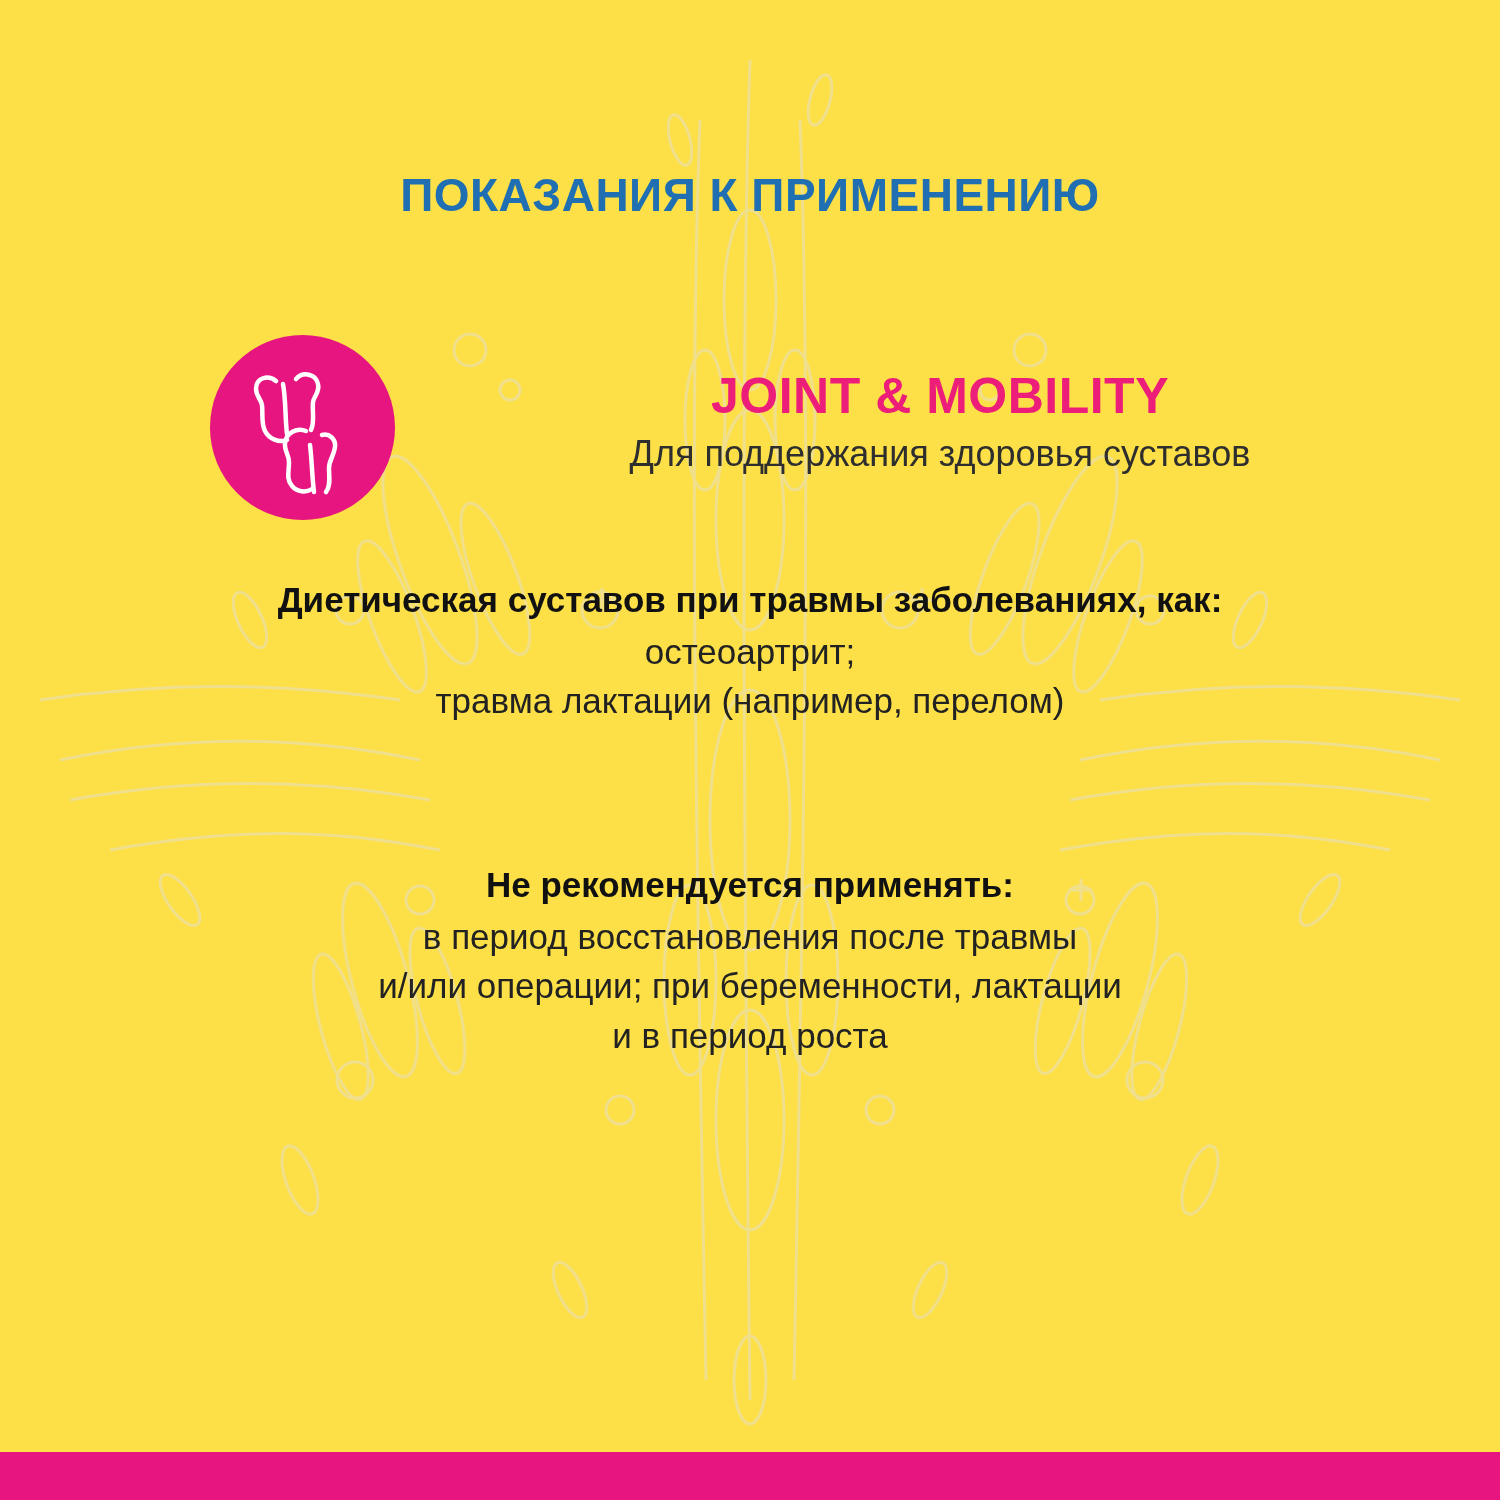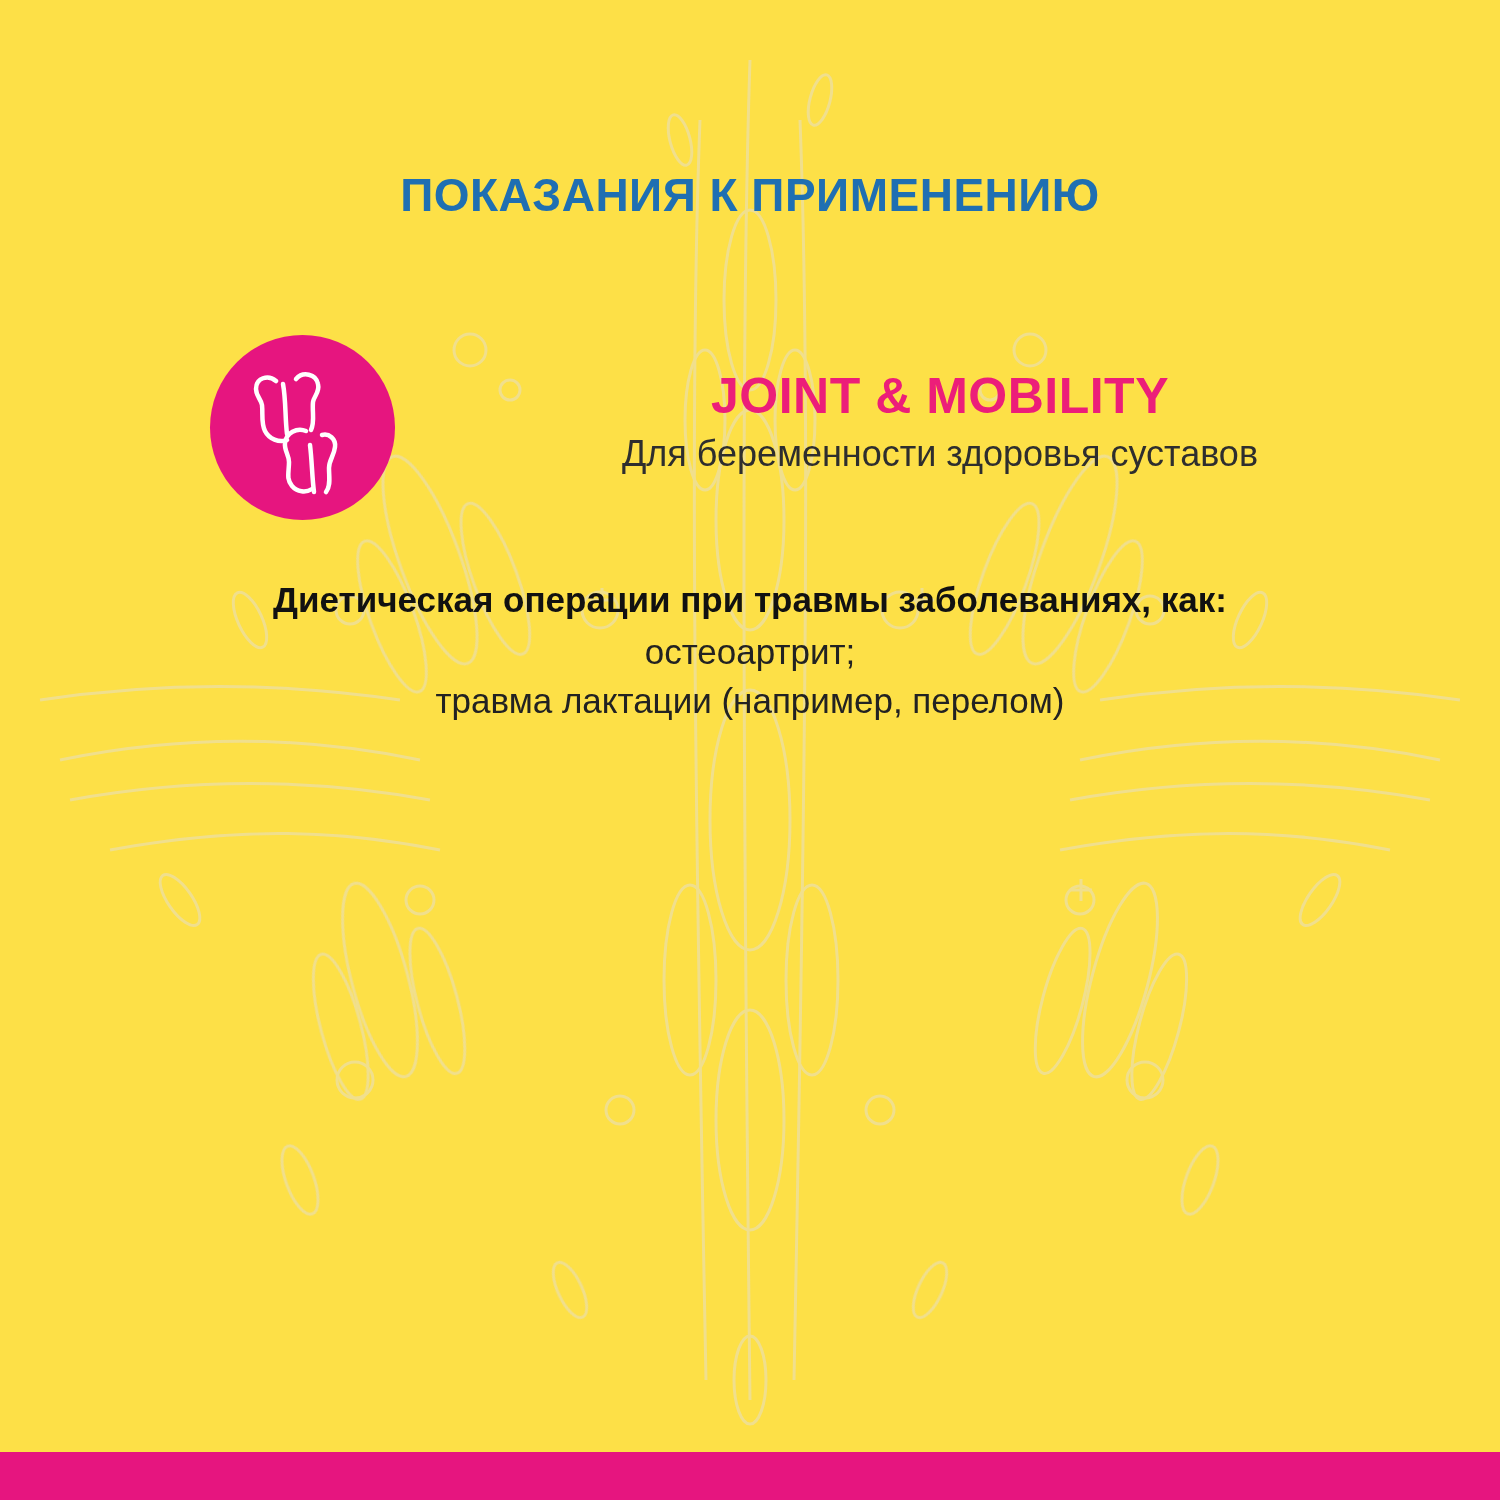"Для беременности здоровья суставов" div.brand-tagline { text: беременности -> поддержания }
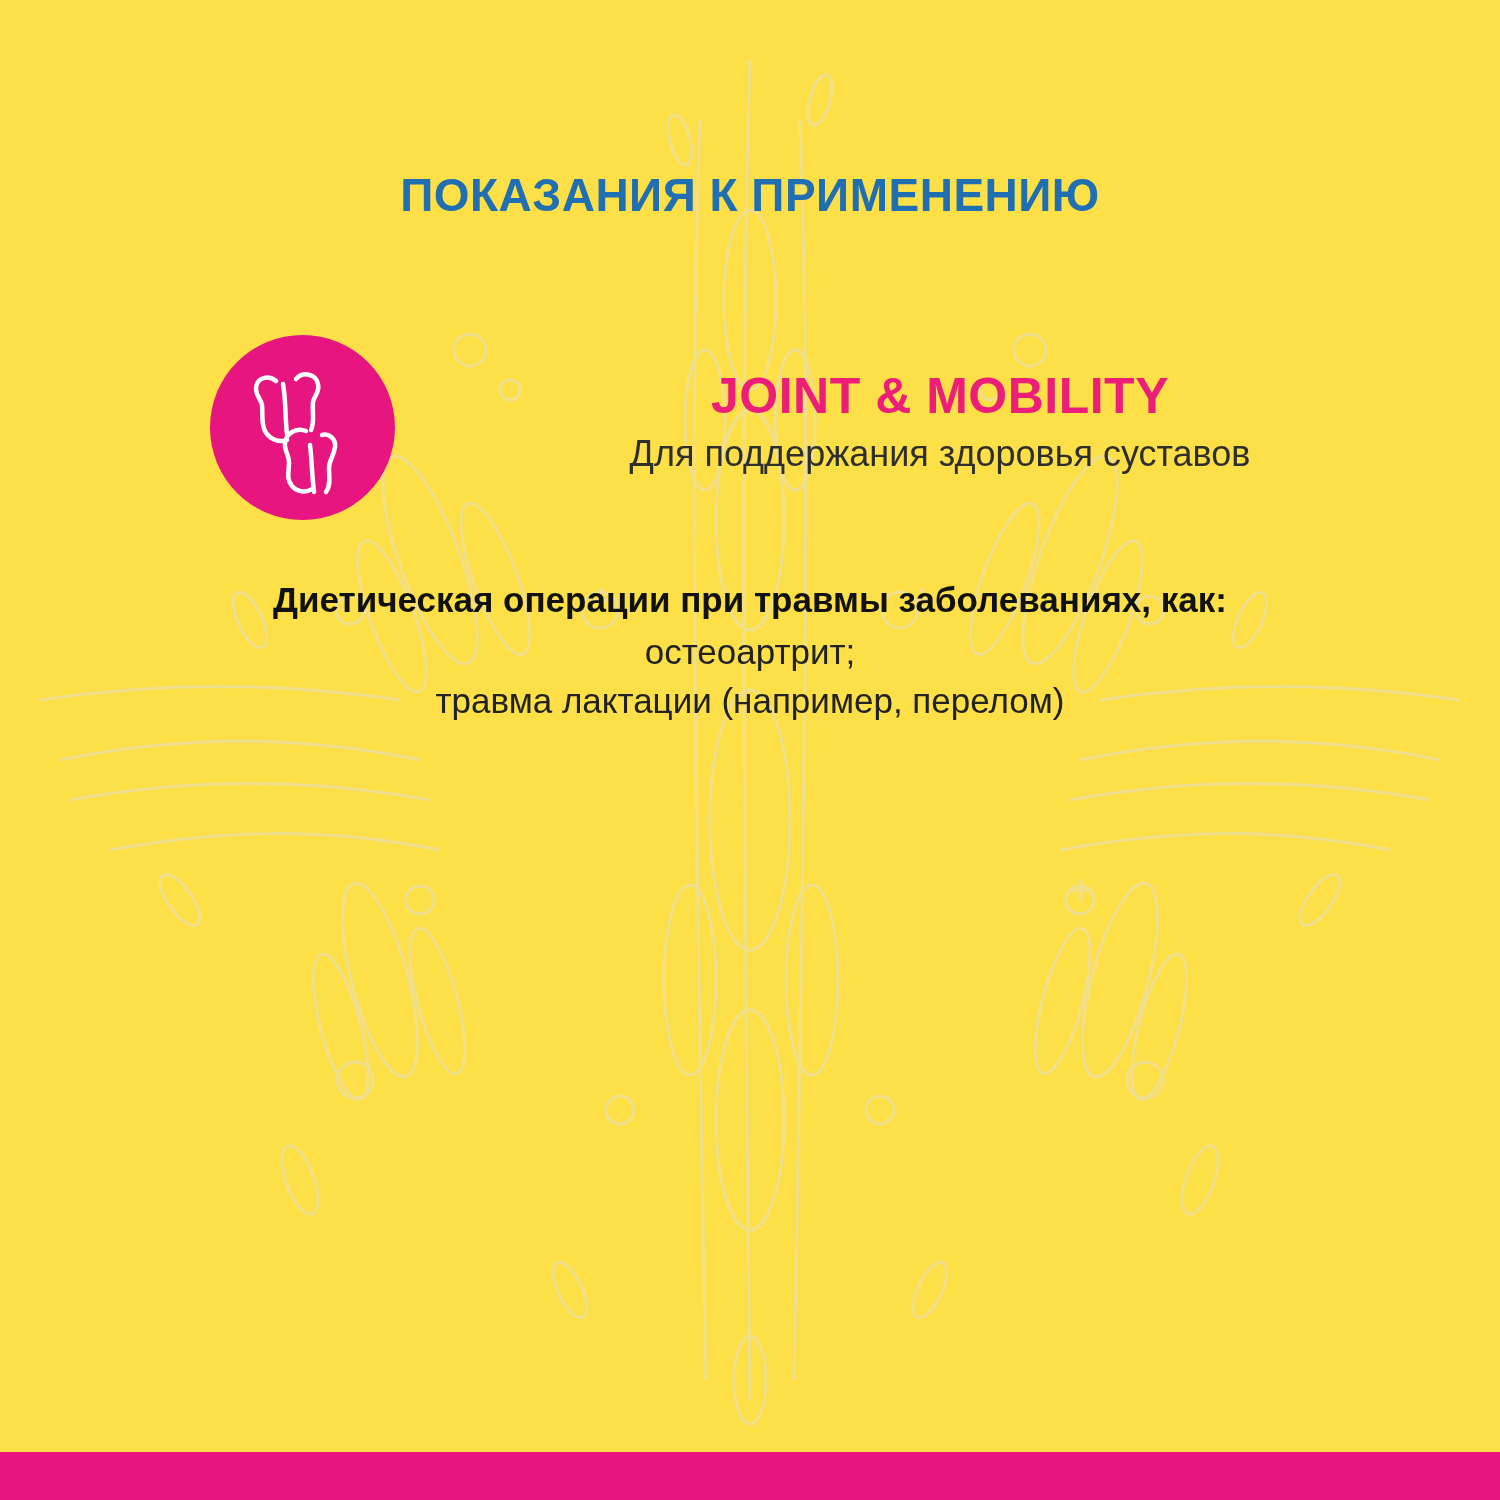"Диетическая операции" span.line { text: операции -> суставов }
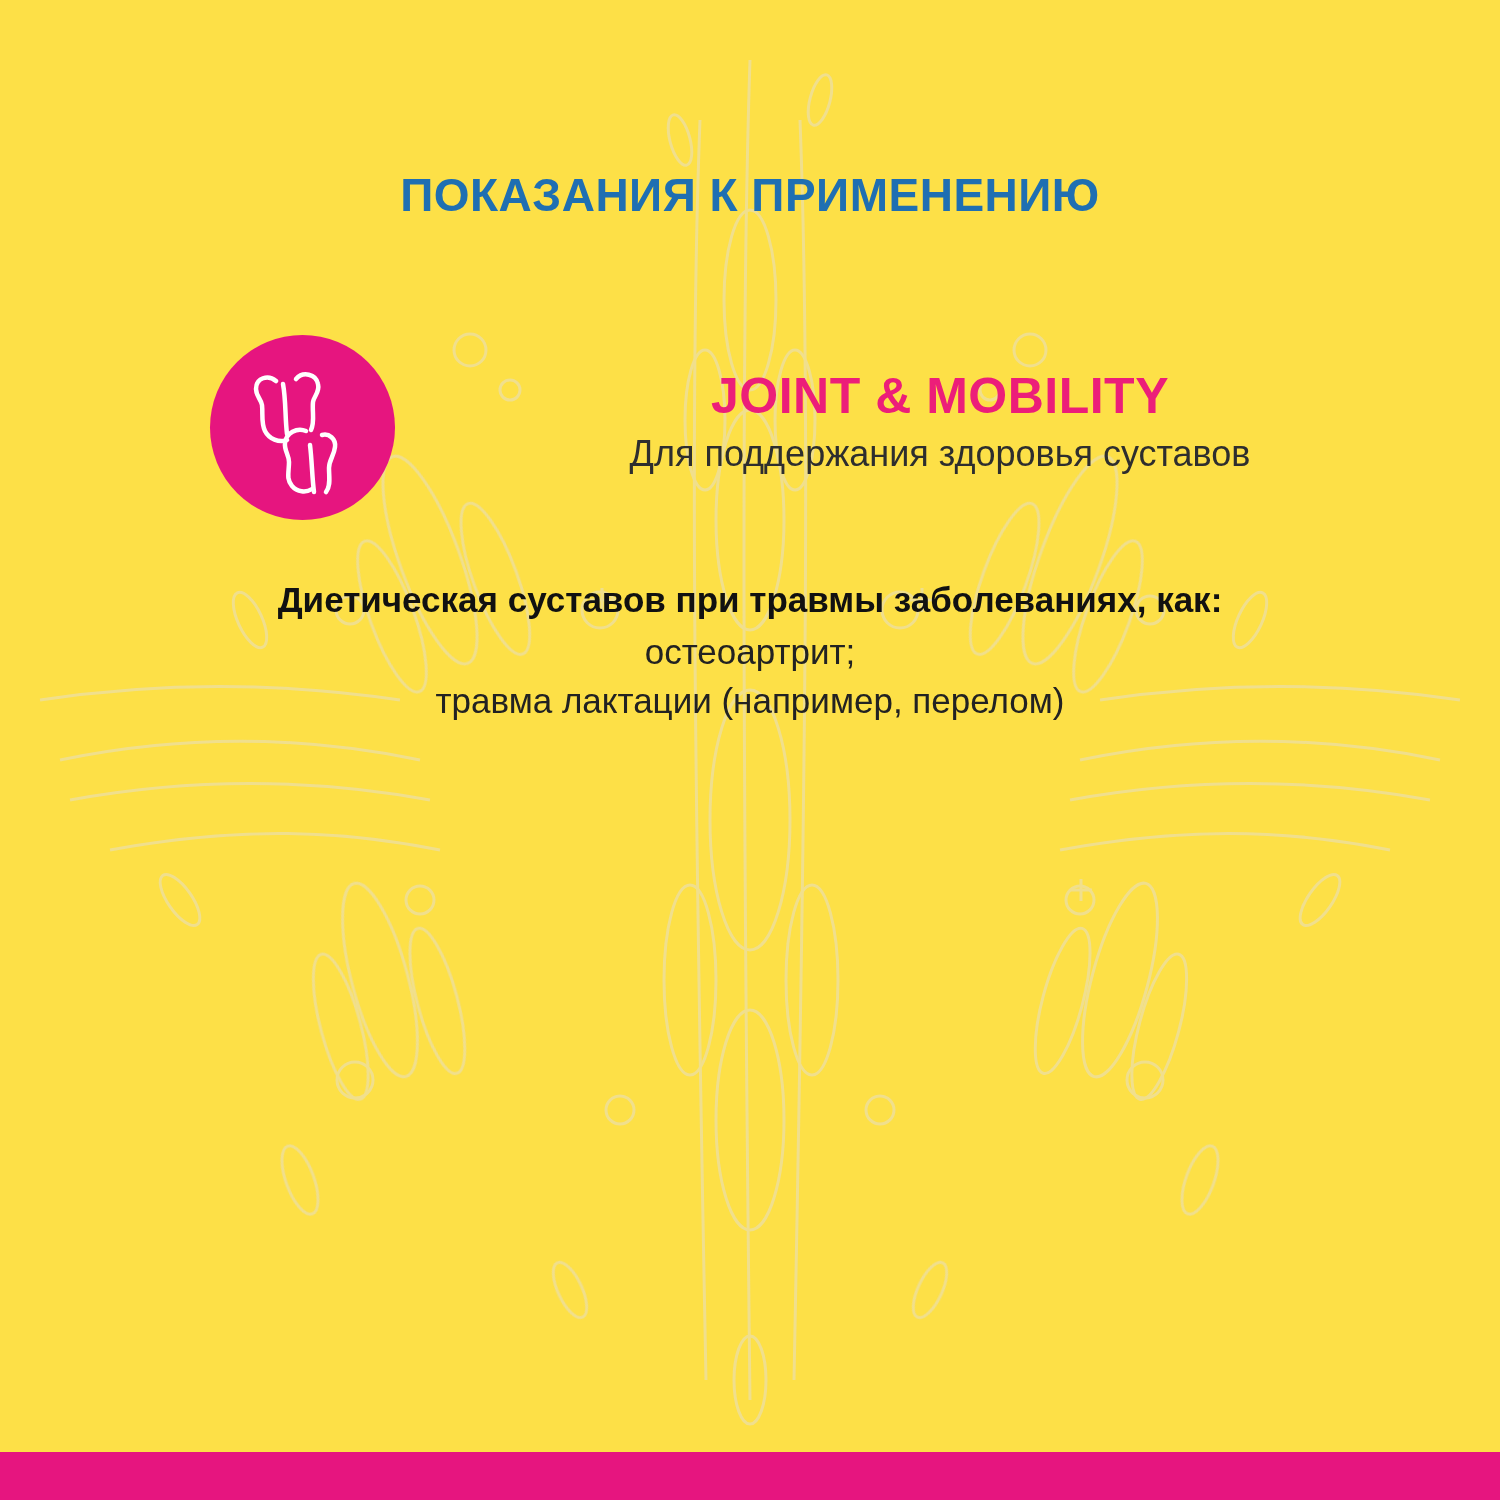"Не рекомендуется применять:" div.body-block { html: none -> <div> <div>Не рекомендуется применять:</div> <div> <span>в период восстановления после травмы</span> <span>и/или операции; при беременности, лактации</span> <span>и в период роста</span> </div> </div> }
